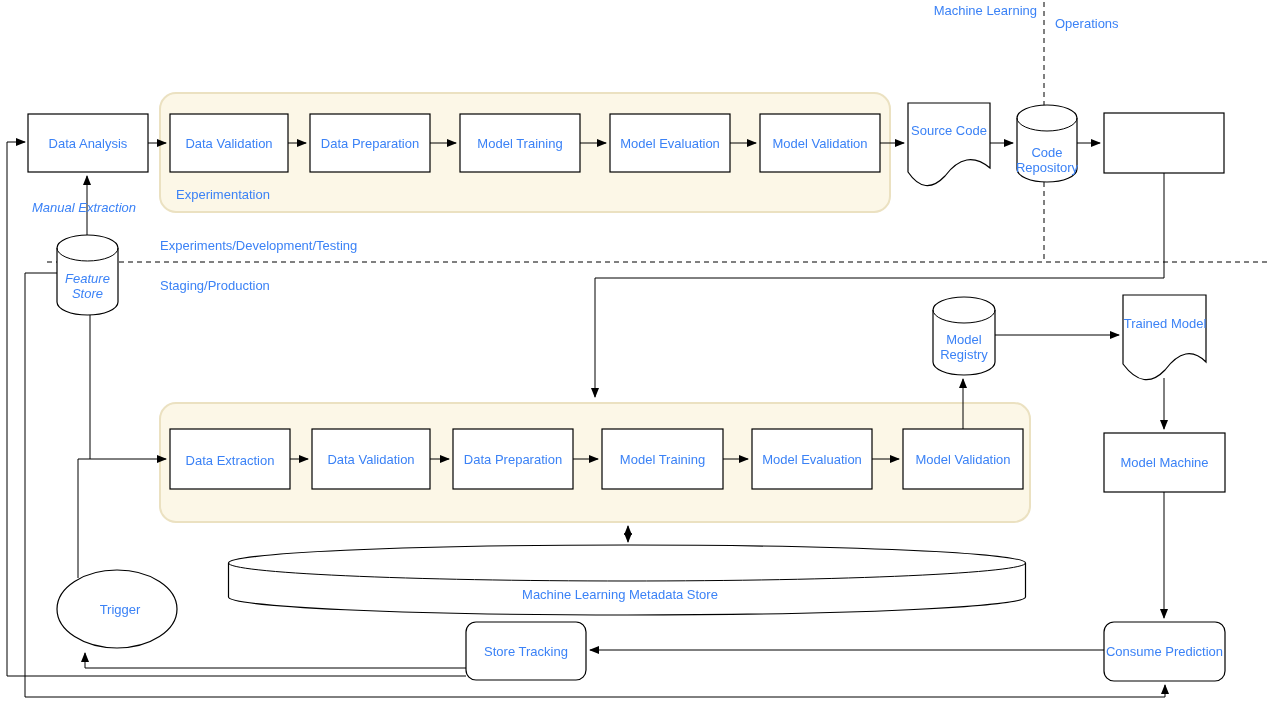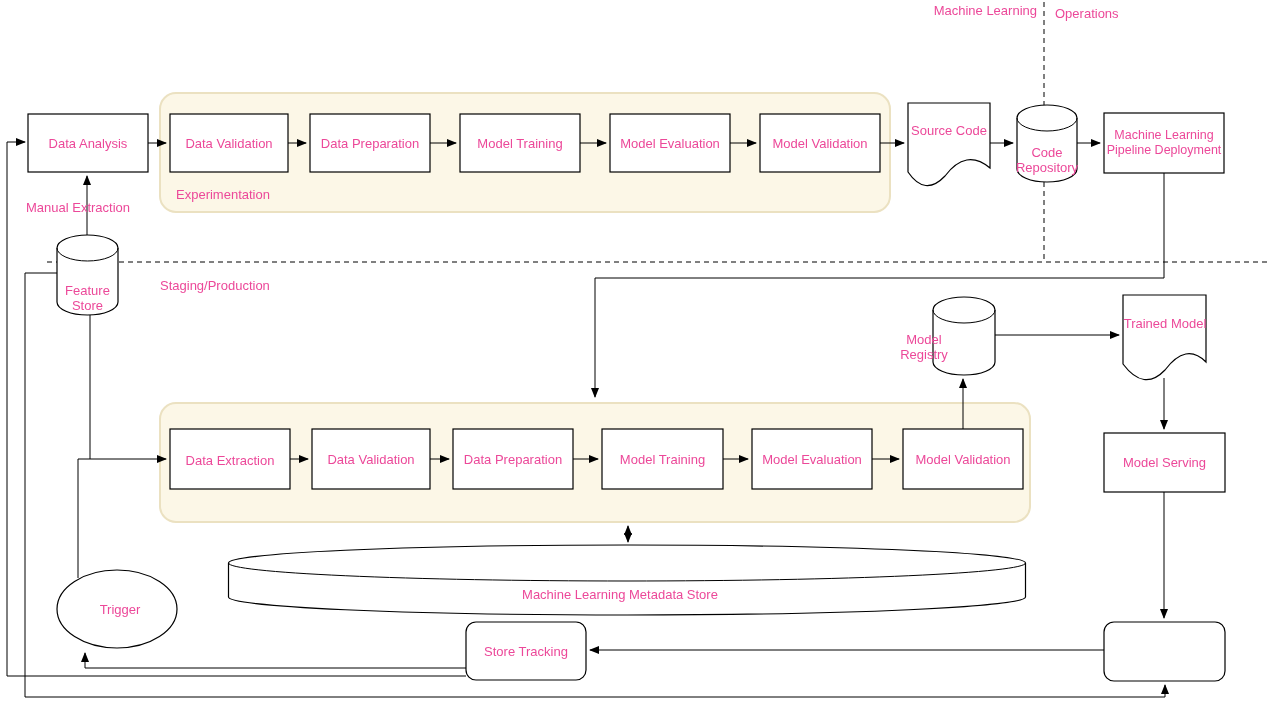"Machine Learning" .lbl { color: #ec4899 -> #3b82f6 }
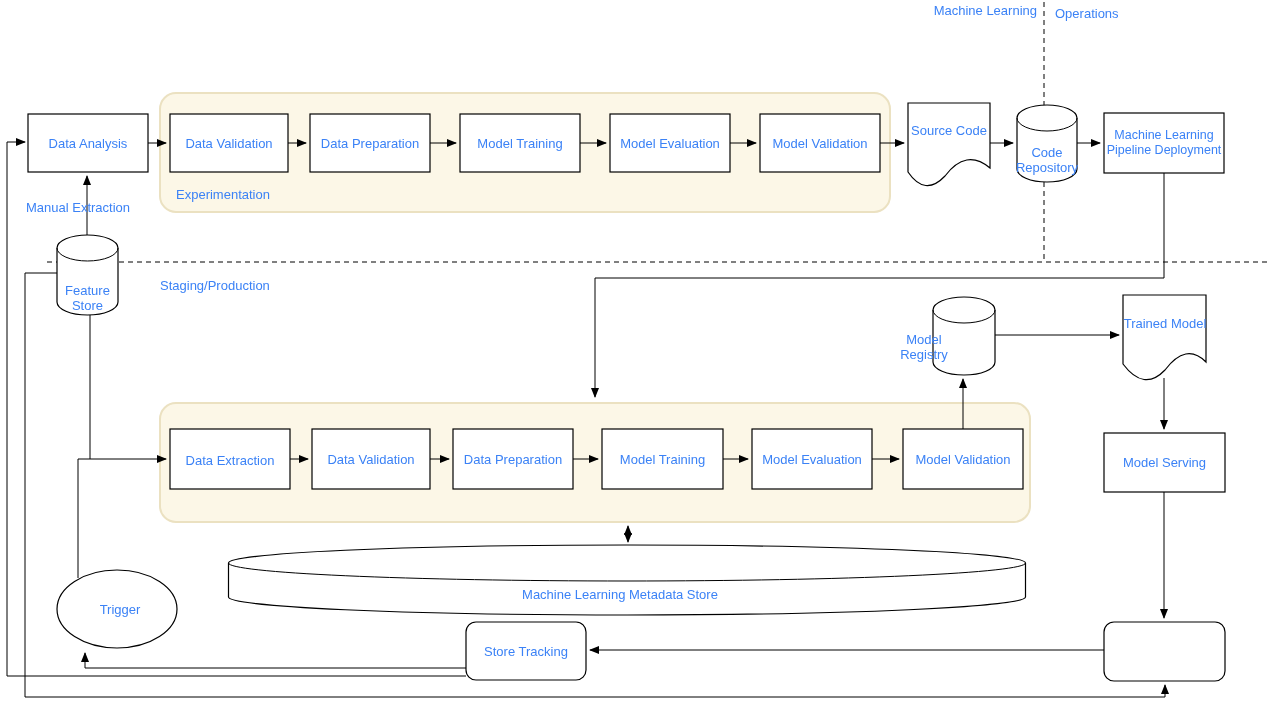"Operations" div.lbl { top: 4px -> 14px }
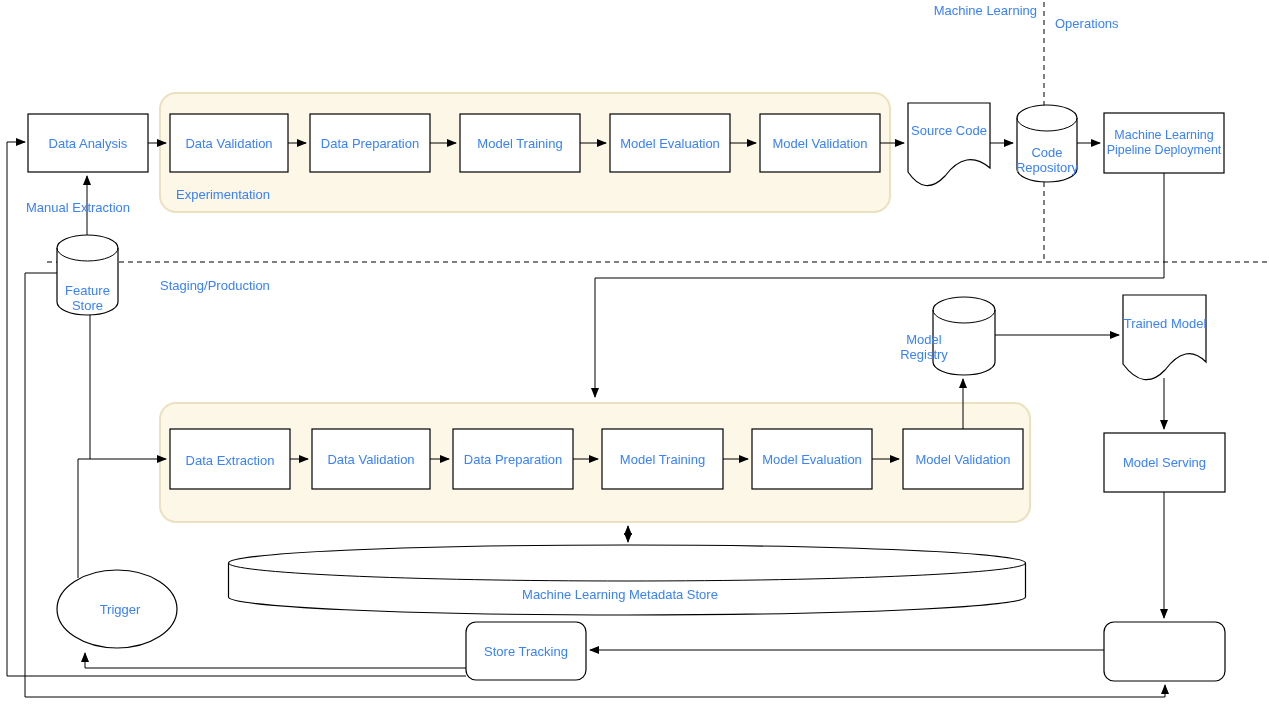"Machine Learning Pipeline Deployment" div.lbl { html: <div>Machine Learning Pipeline Deployment</div> -> none }
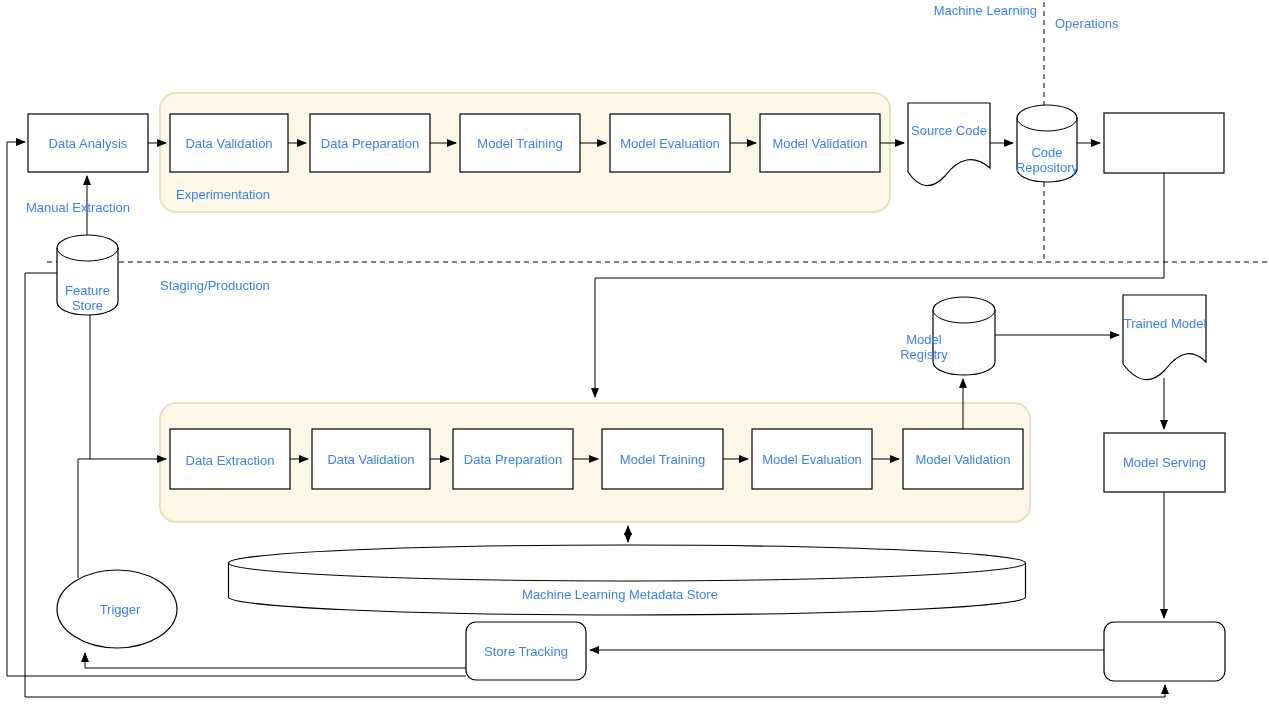"Manual Extraction" div.lbl { font-style: none -> italic; left: 16px -> 22px }
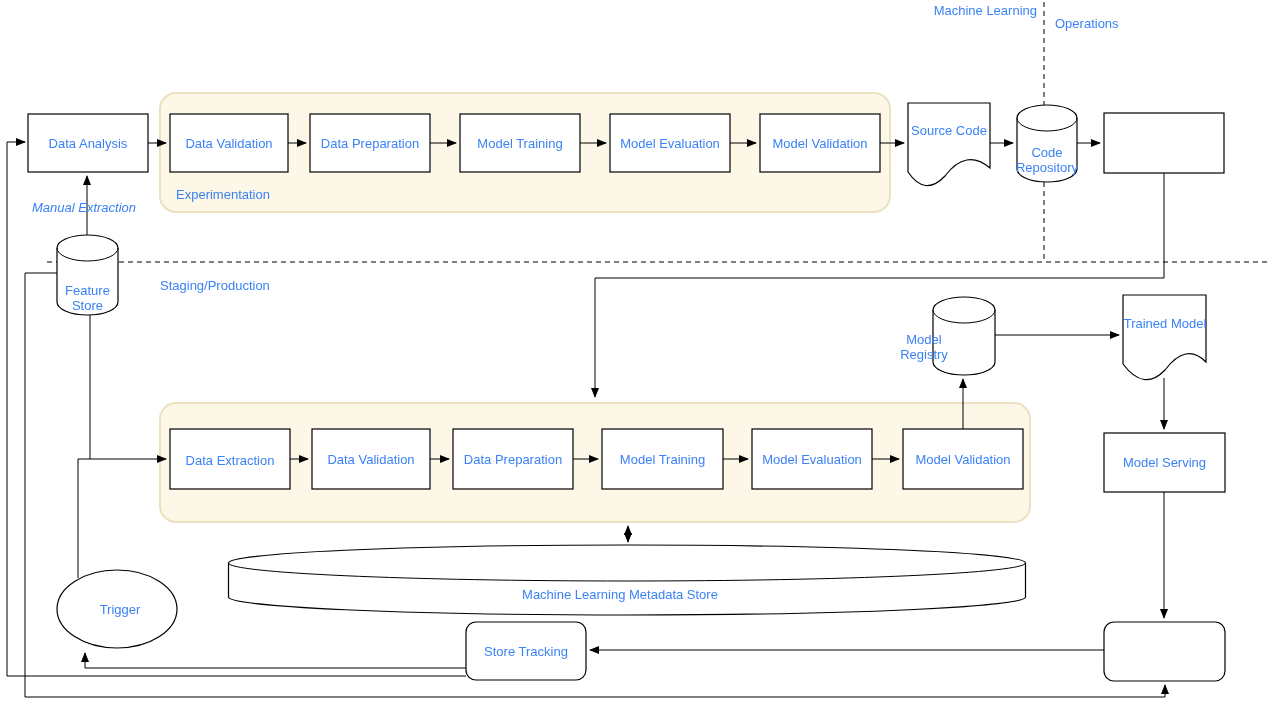"Experiments/Development/Testing" div.lbl { html: none -> <div>Experiments/Development/Testing</div> }
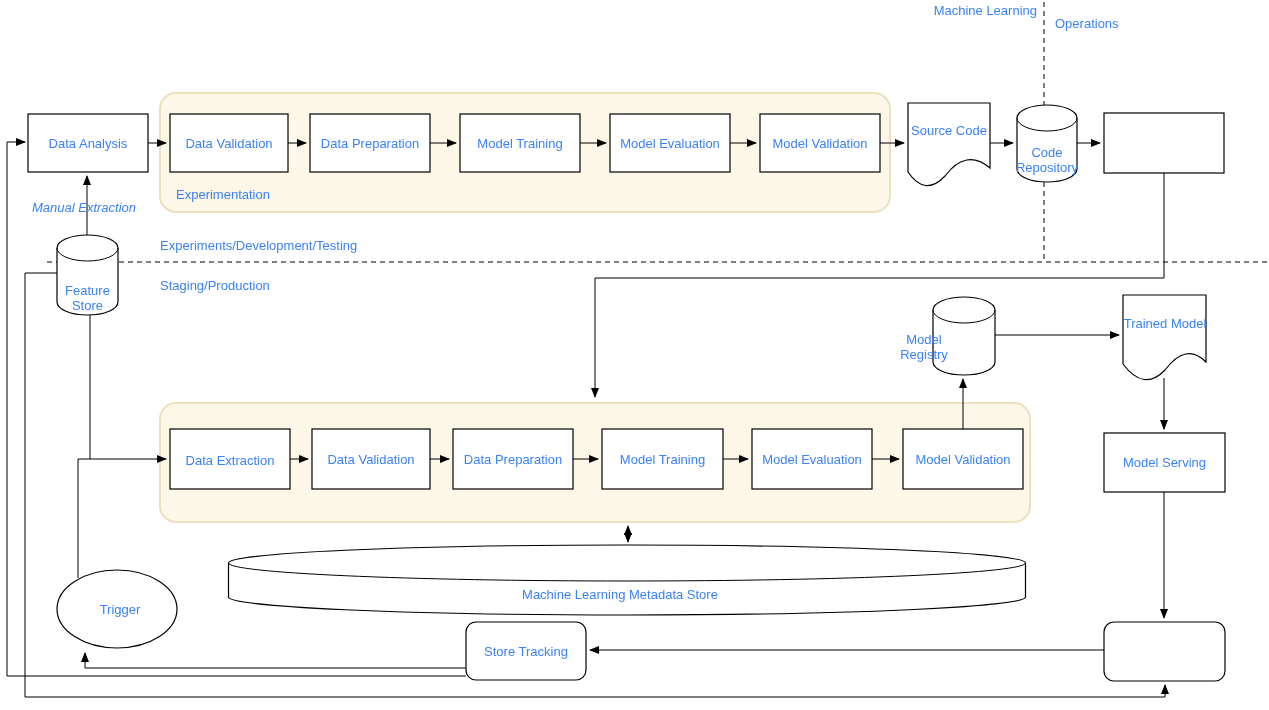"Feature Store" div.lbl { font-style: none -> italic; top: 278px -> 266px }
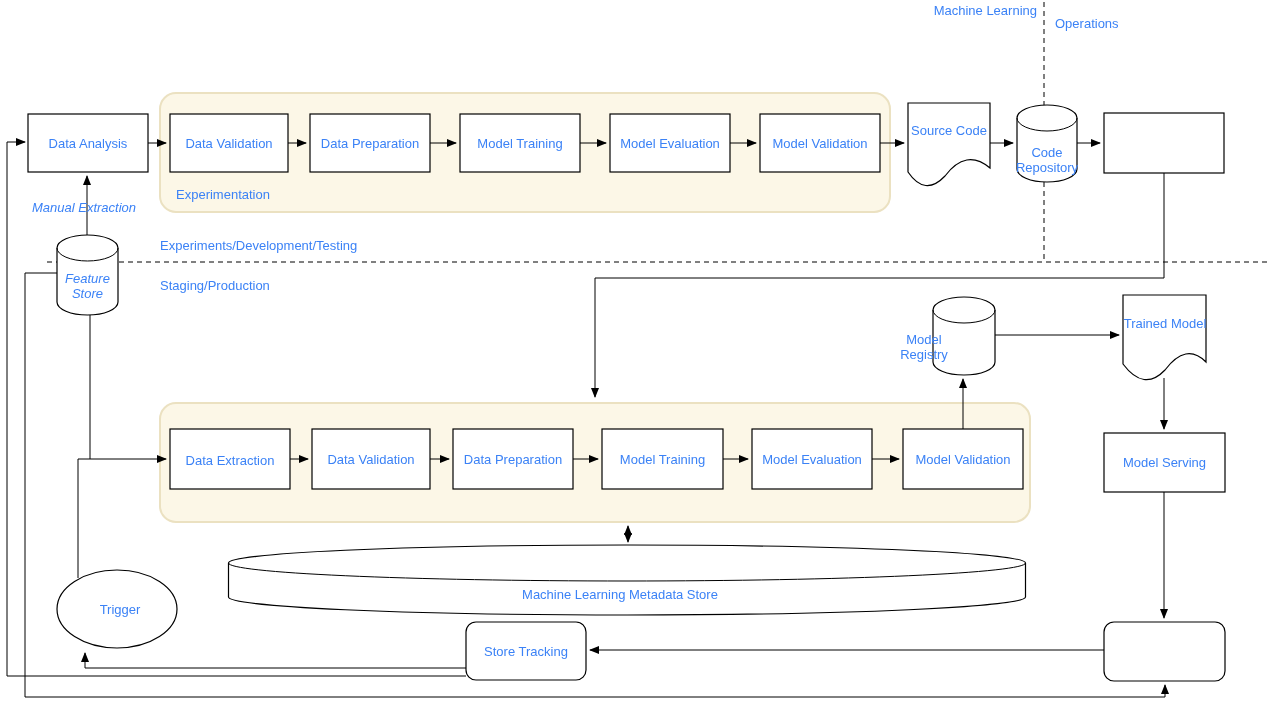"Model Registry" div.lbl { left: 886px -> 926px }
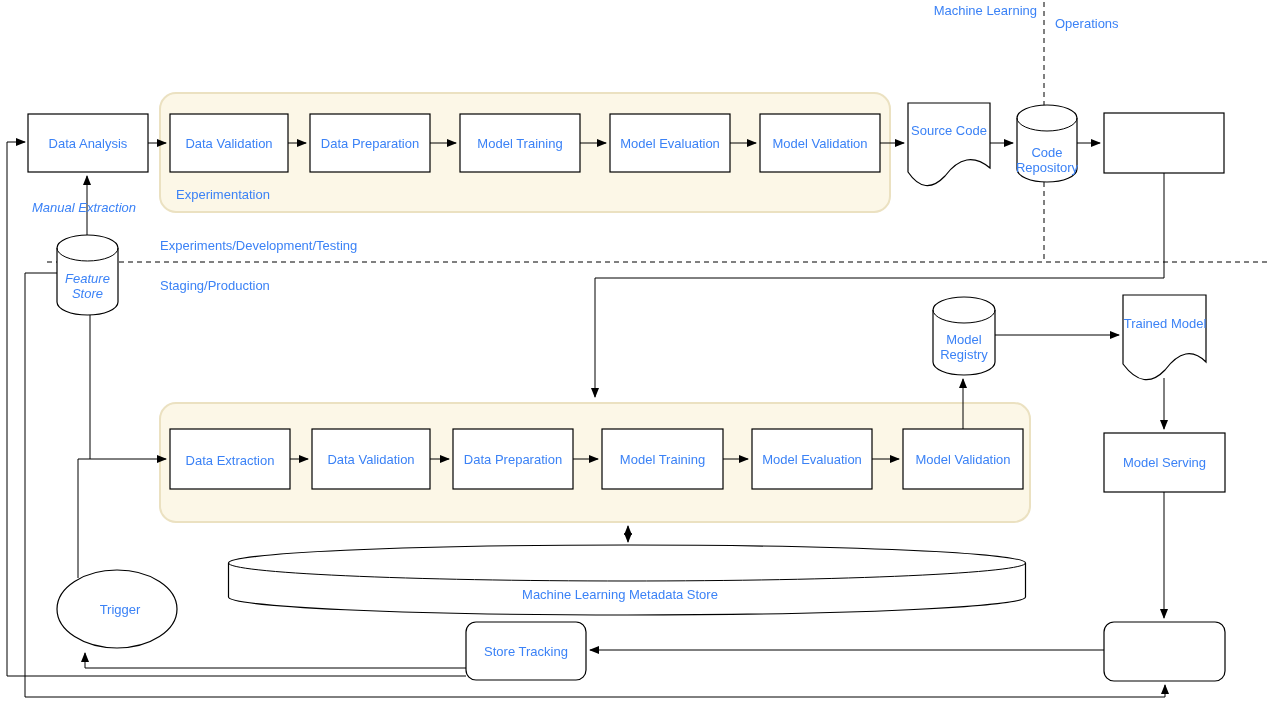"Model Serving" div.lbl { text: Serving -> Machine }
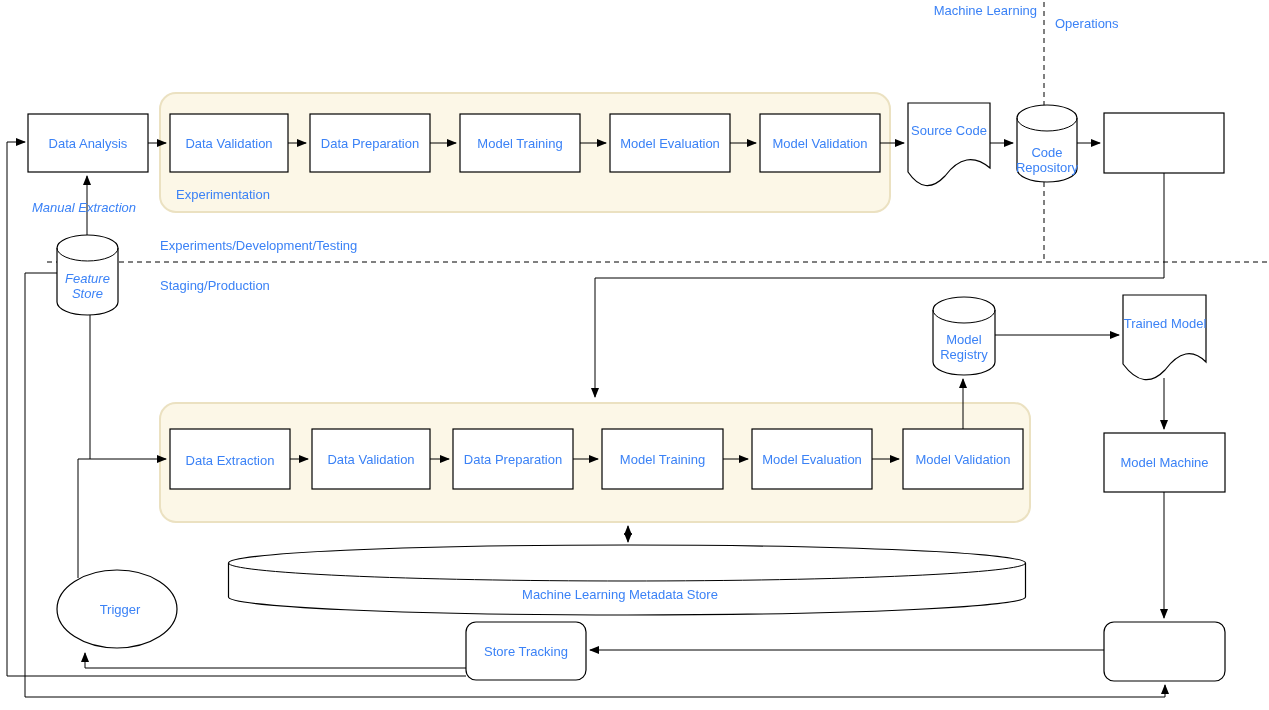"Consume Prediction" div.lbl { html: none -> <div>Consume Prediction</div> }
